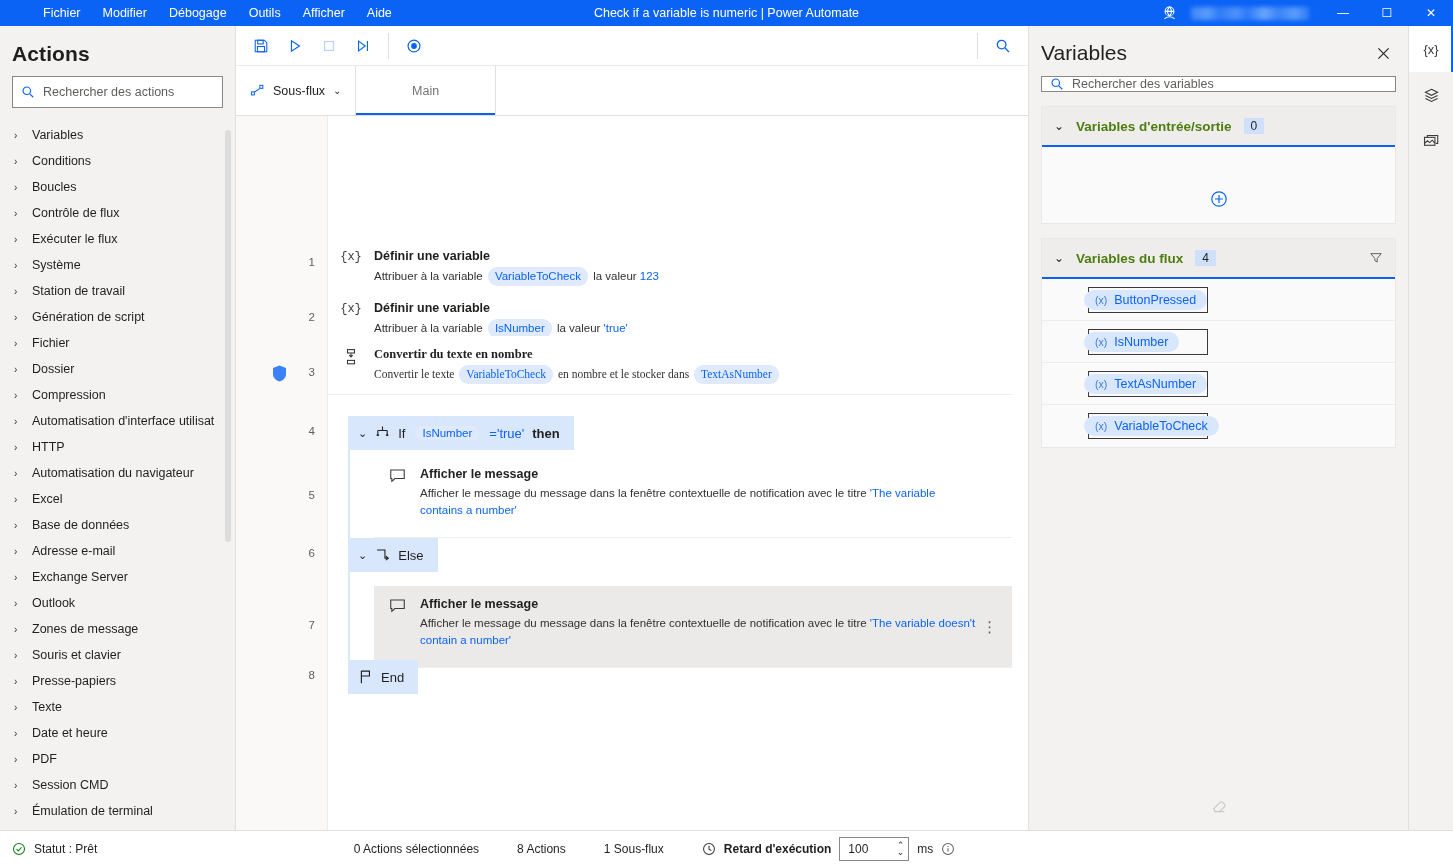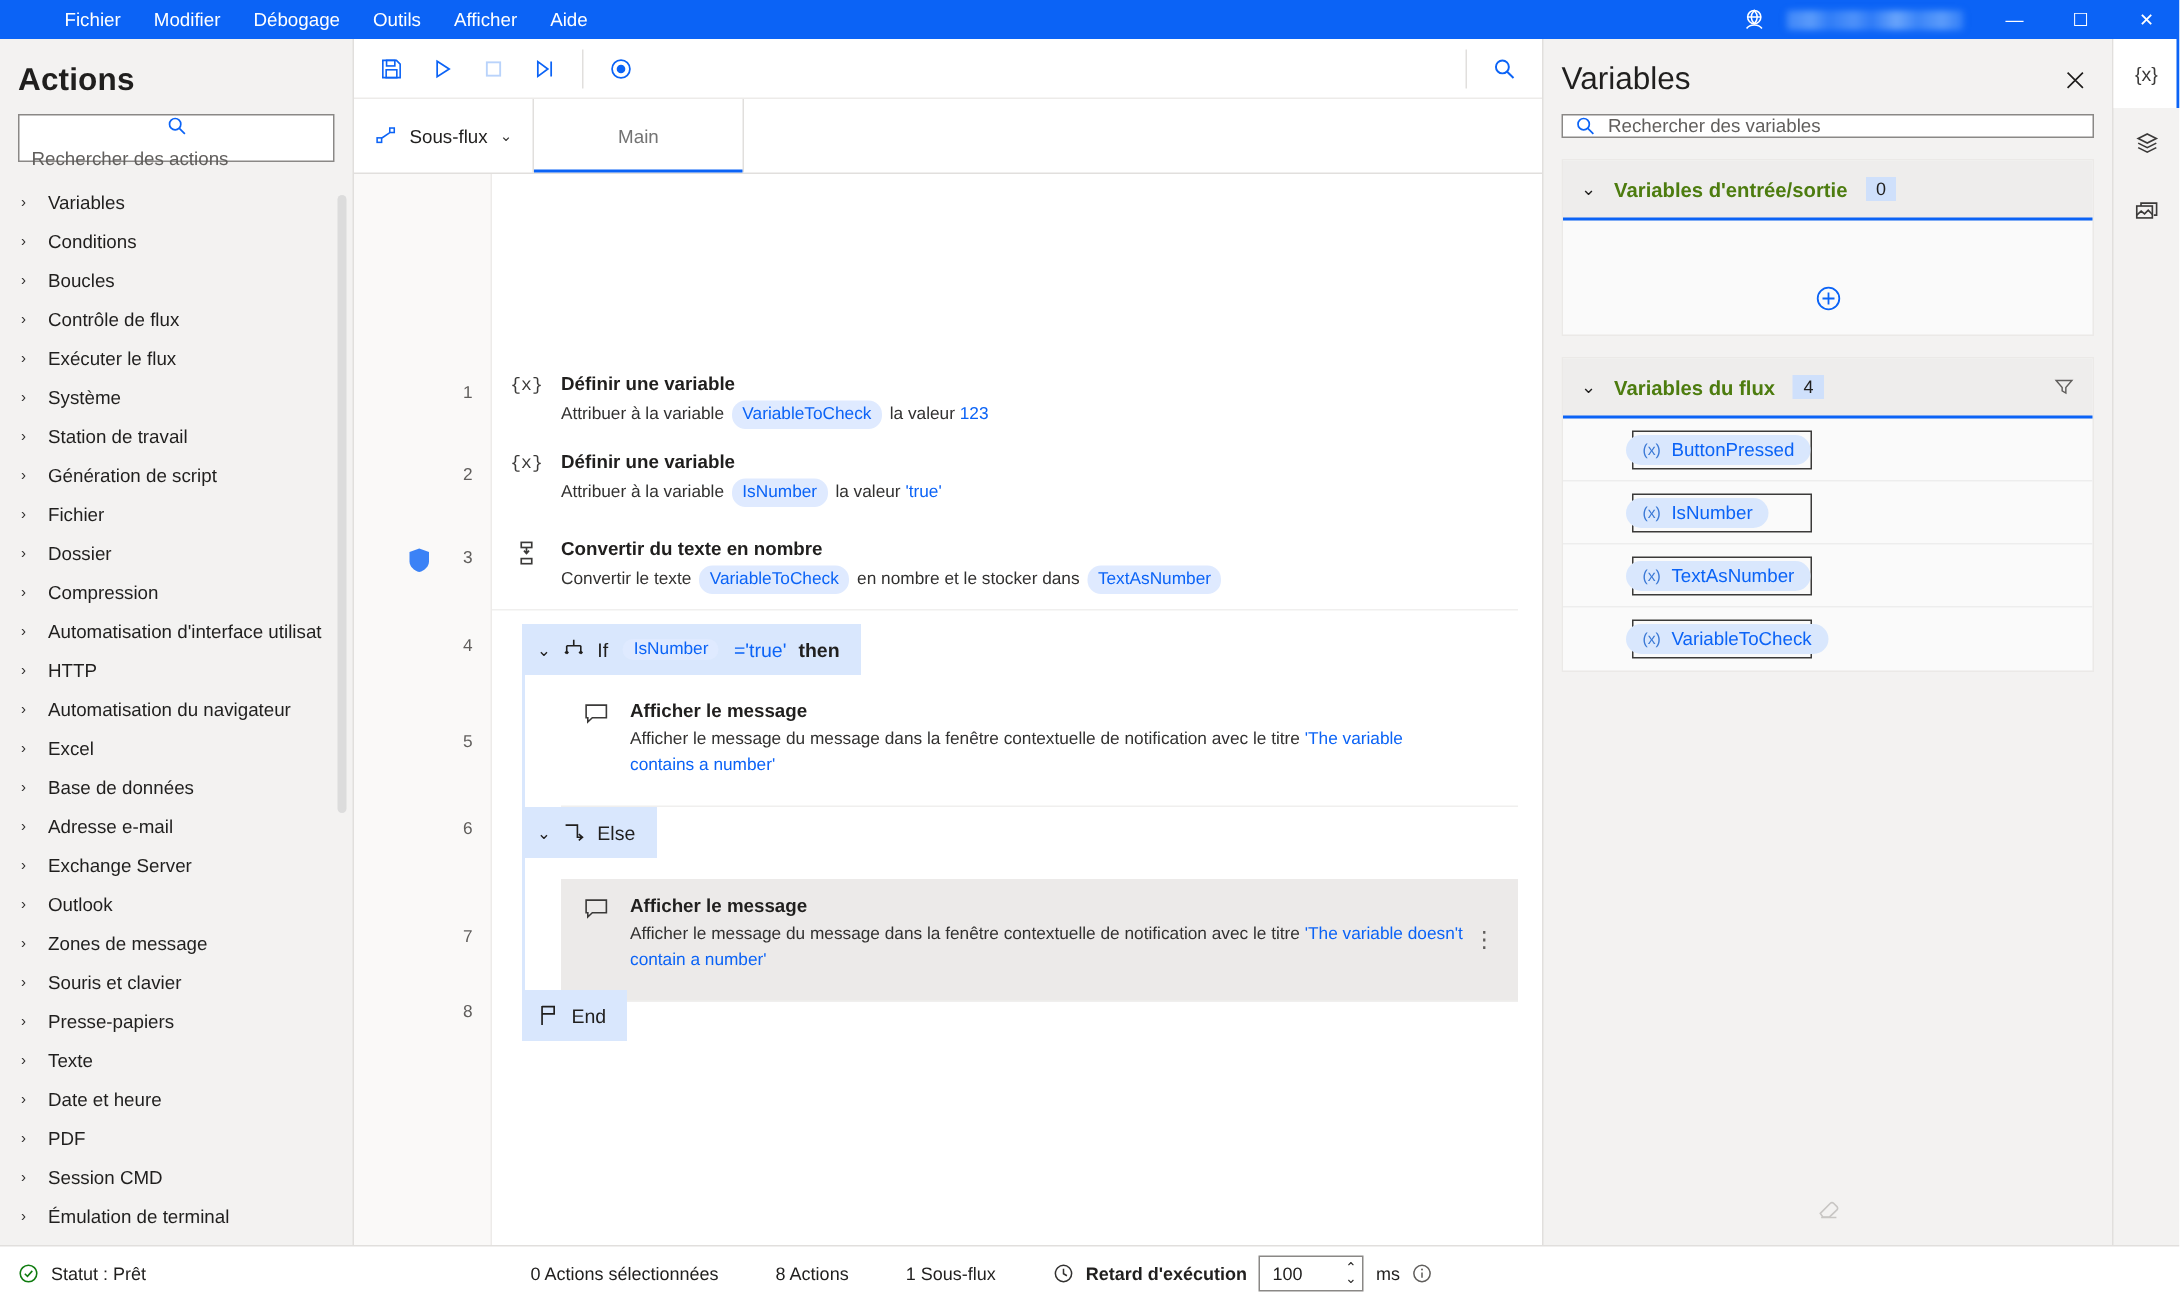"Check if a variable is" div.title-center { html: none -> <div>Check if a variable is numeric | Power Automate</div> }
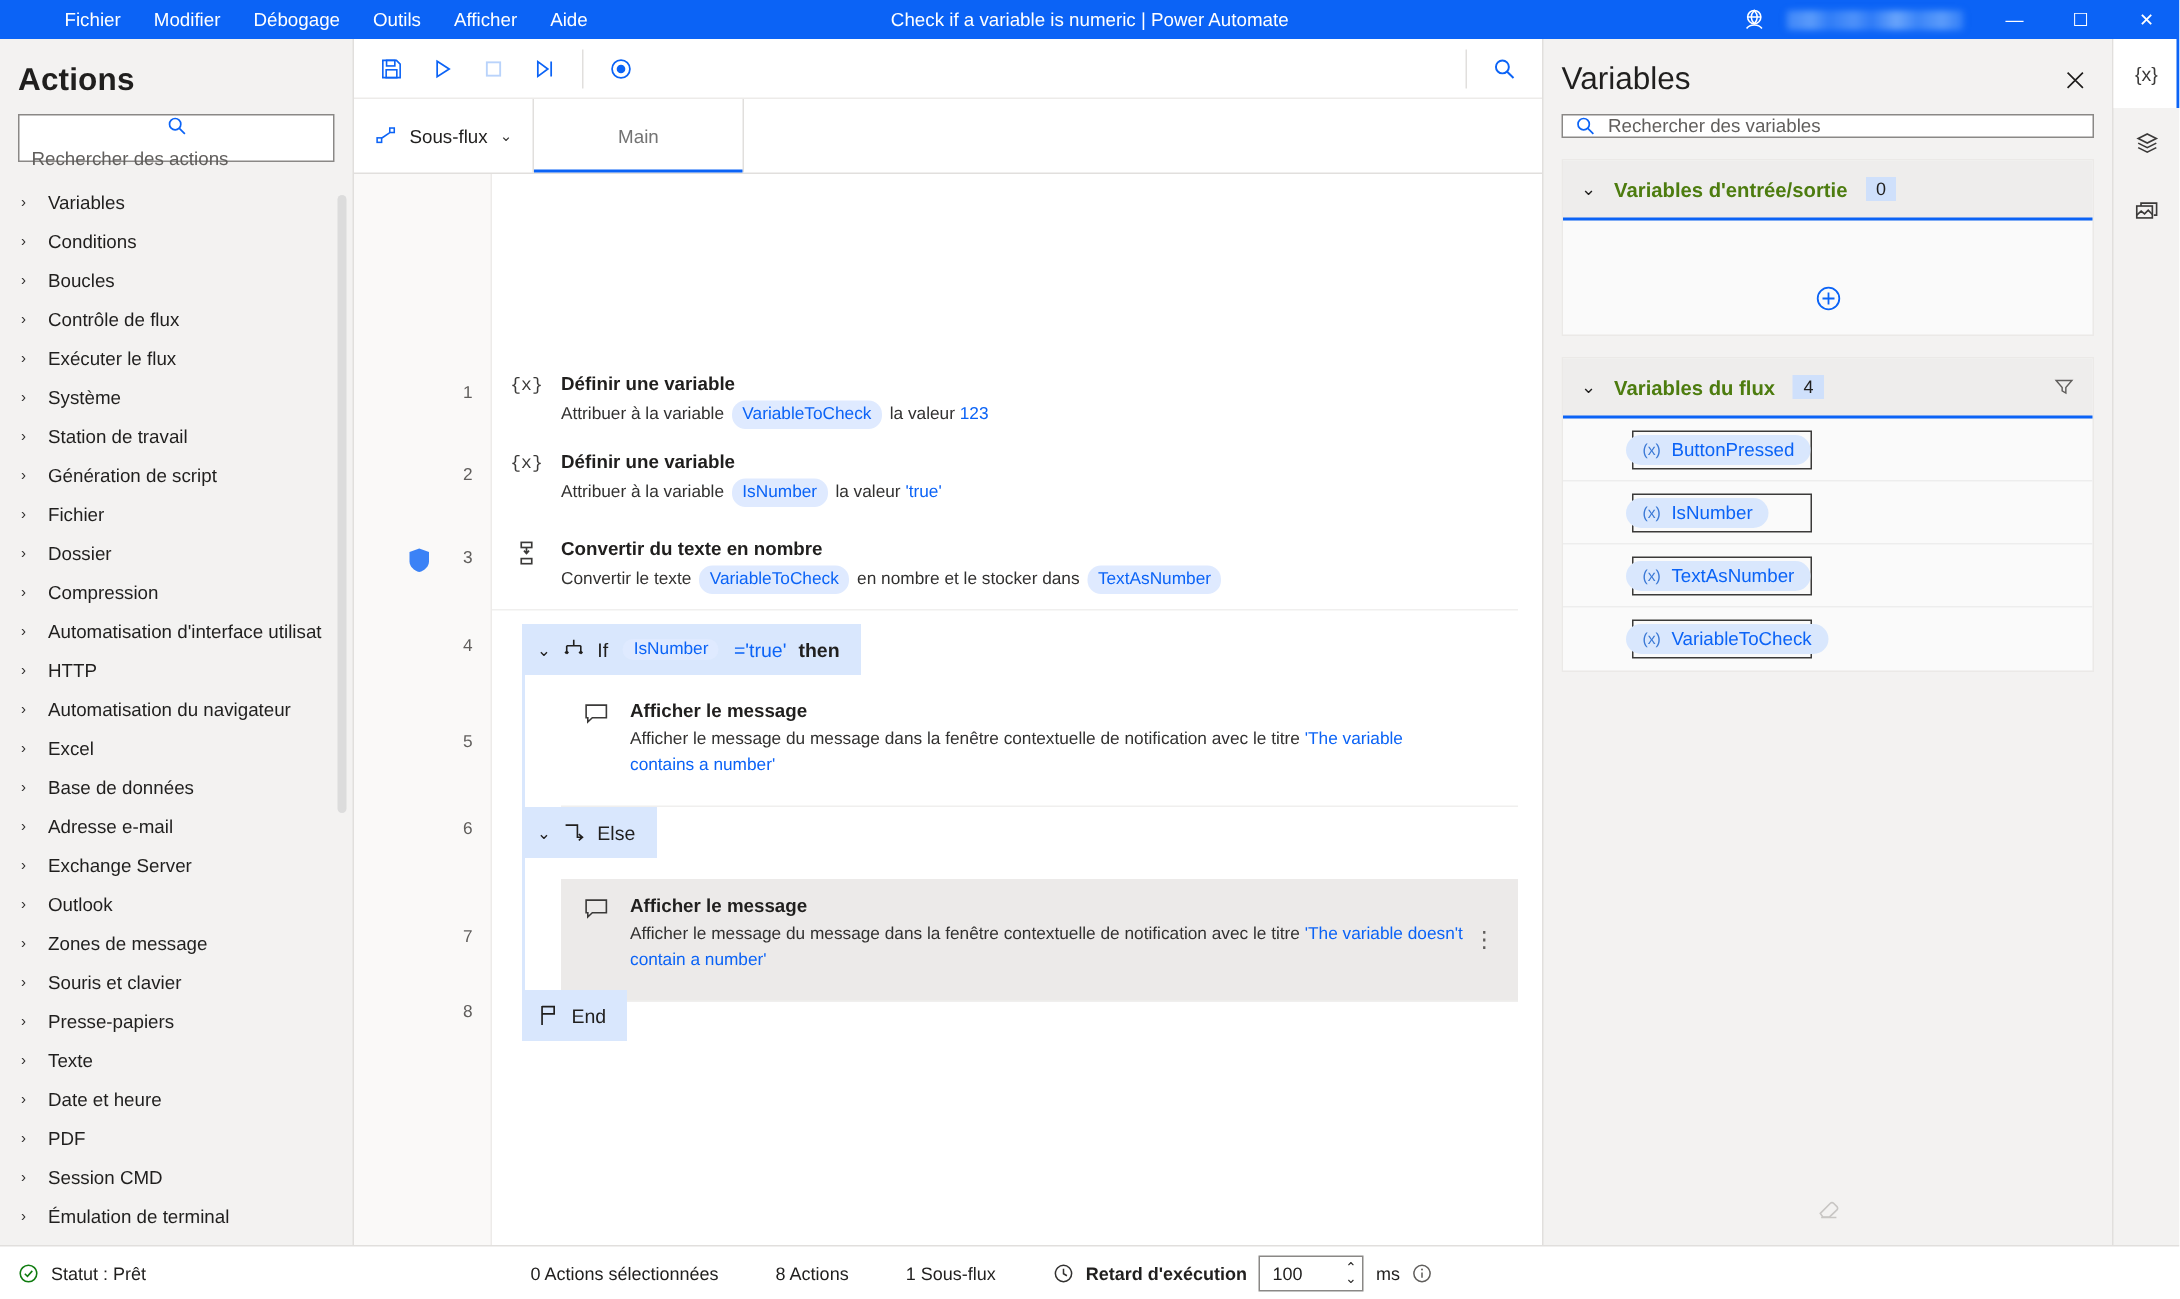"Rechercher des actions" .search-box { flex-direction: column -> none }
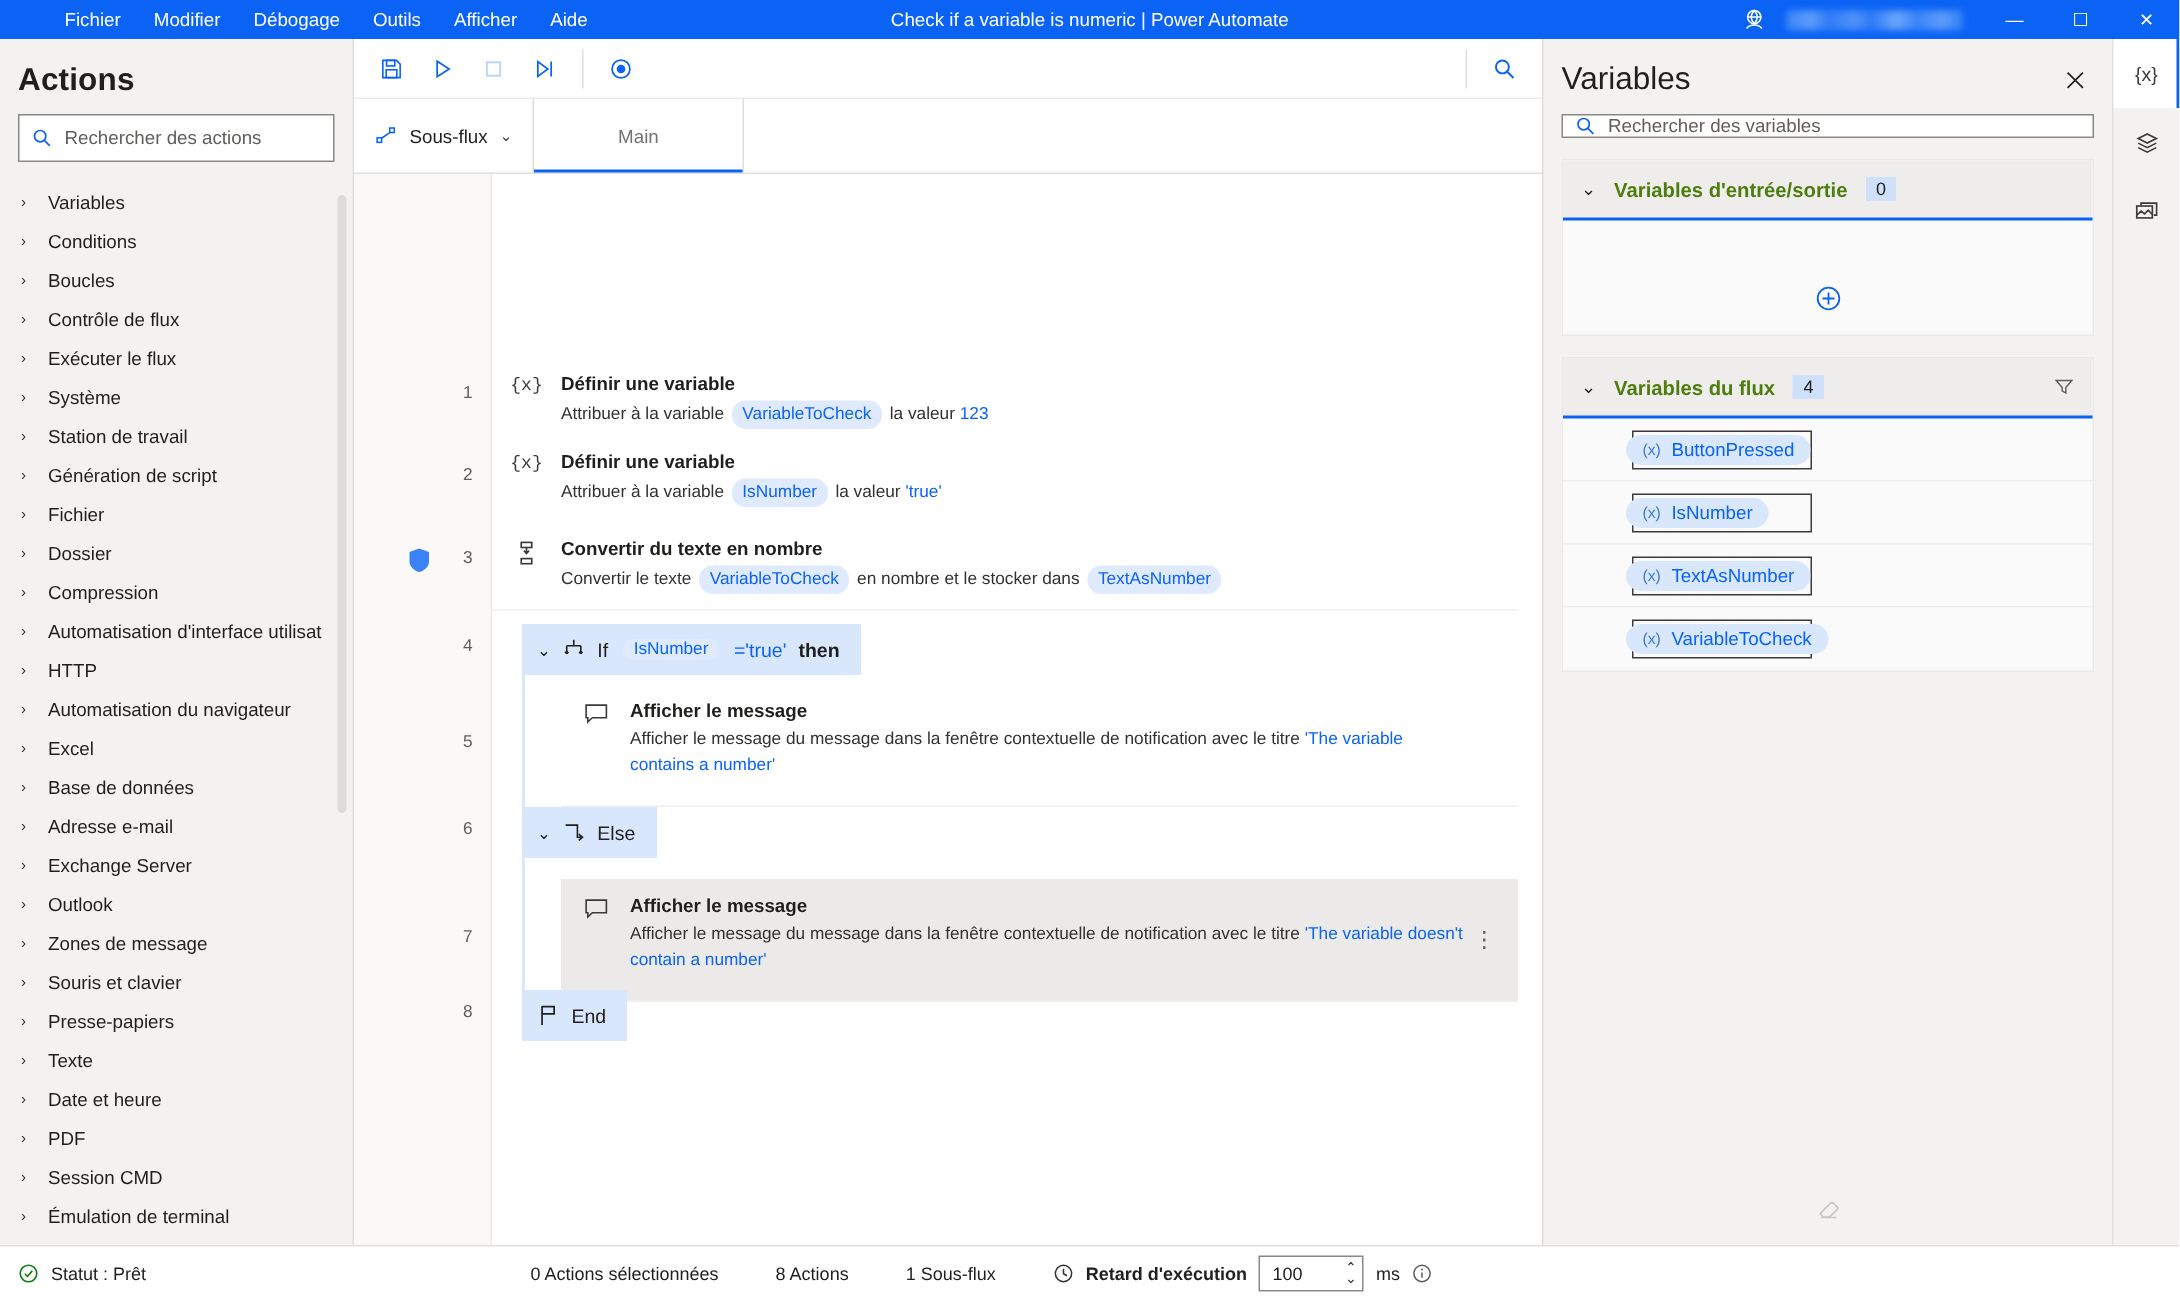"Convertir du texte en nombre" div.step { font-family: none -> Liberation Serif, serif; top: 232px -> 220px }
